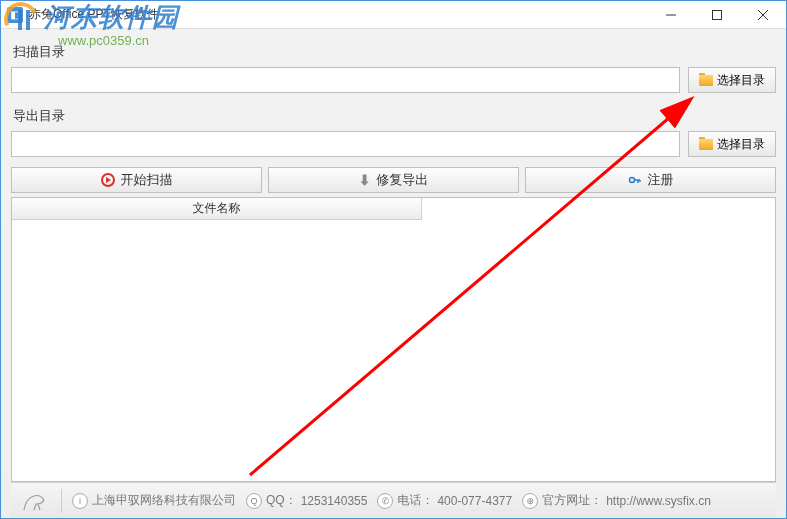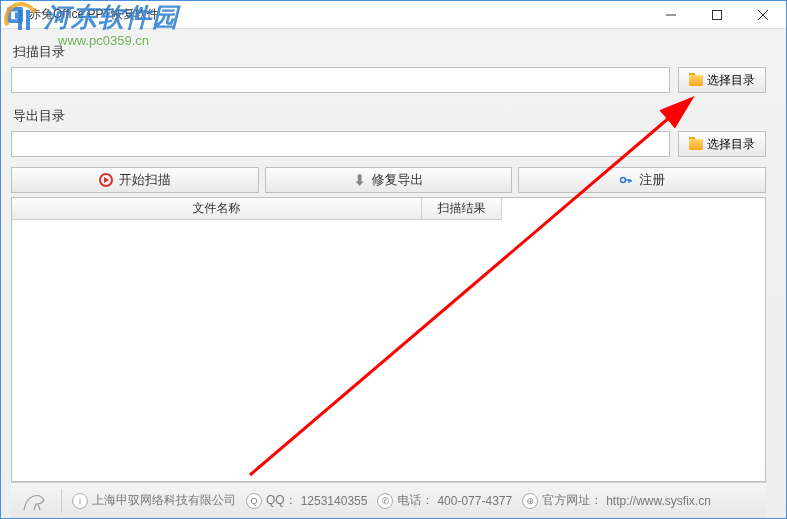"扫描目录" .content { padding: 10px 20px 0 10px -> 10px 10px 0 10px }
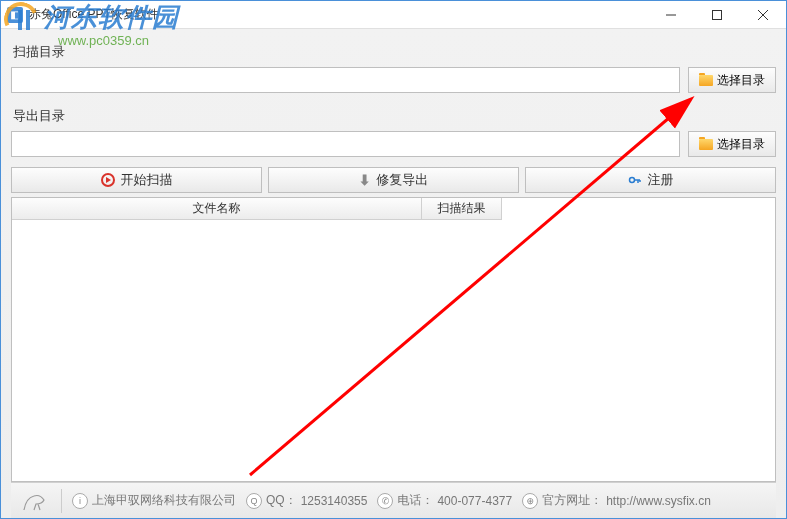"扫描结果" div.th { html: <div>扫描结果</div> -> none }
